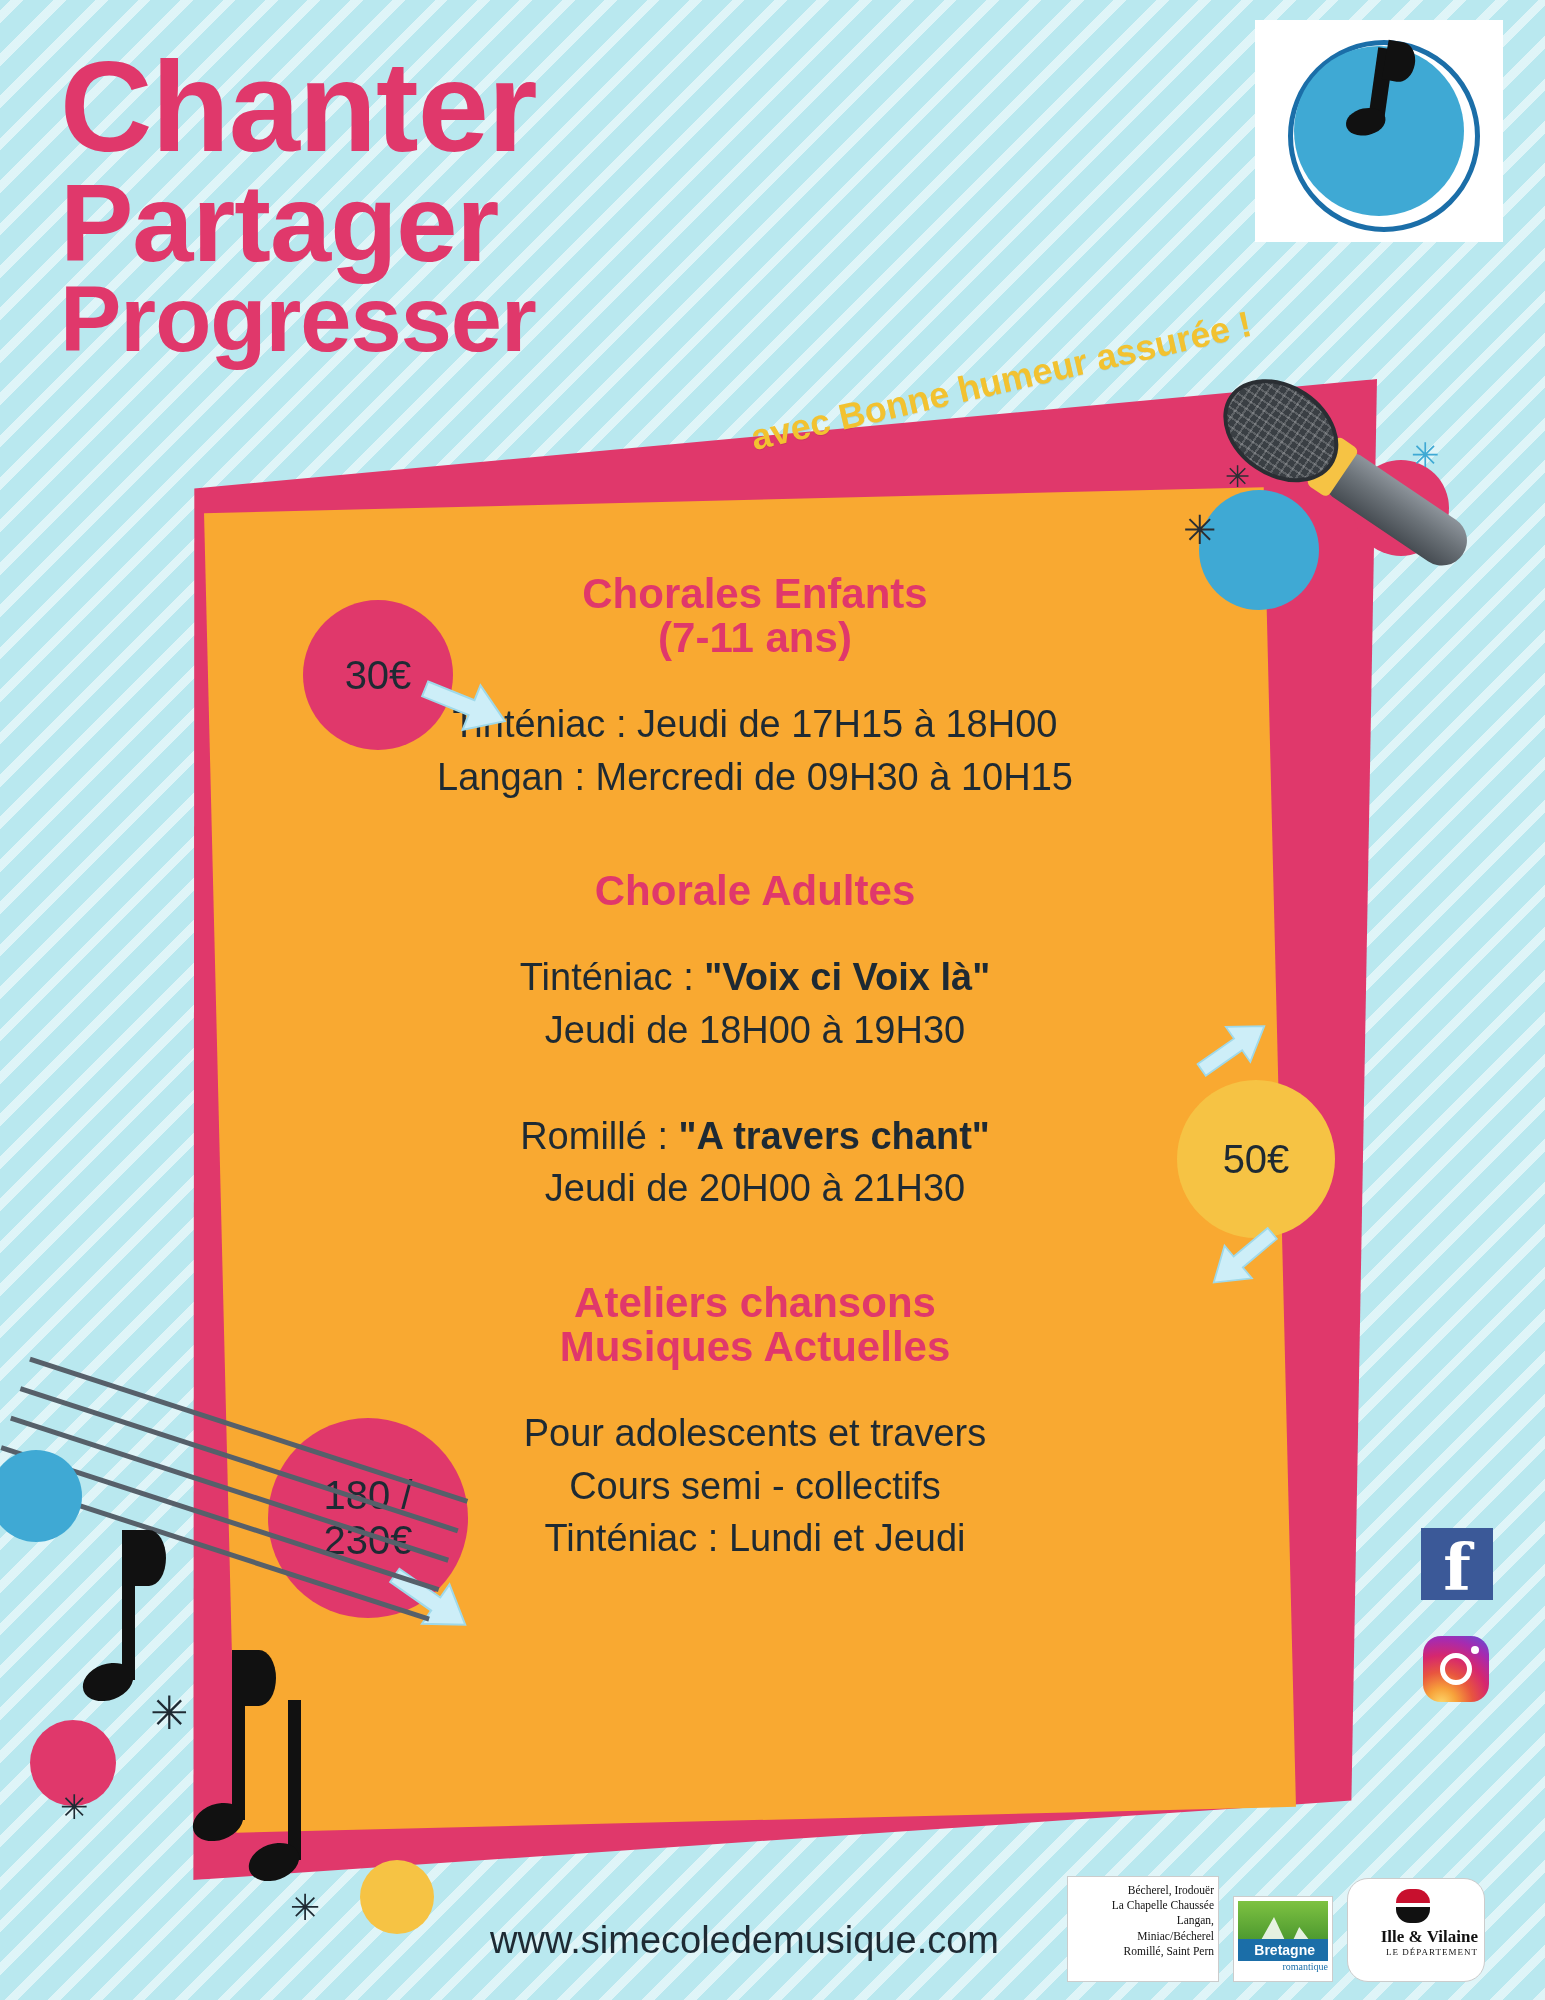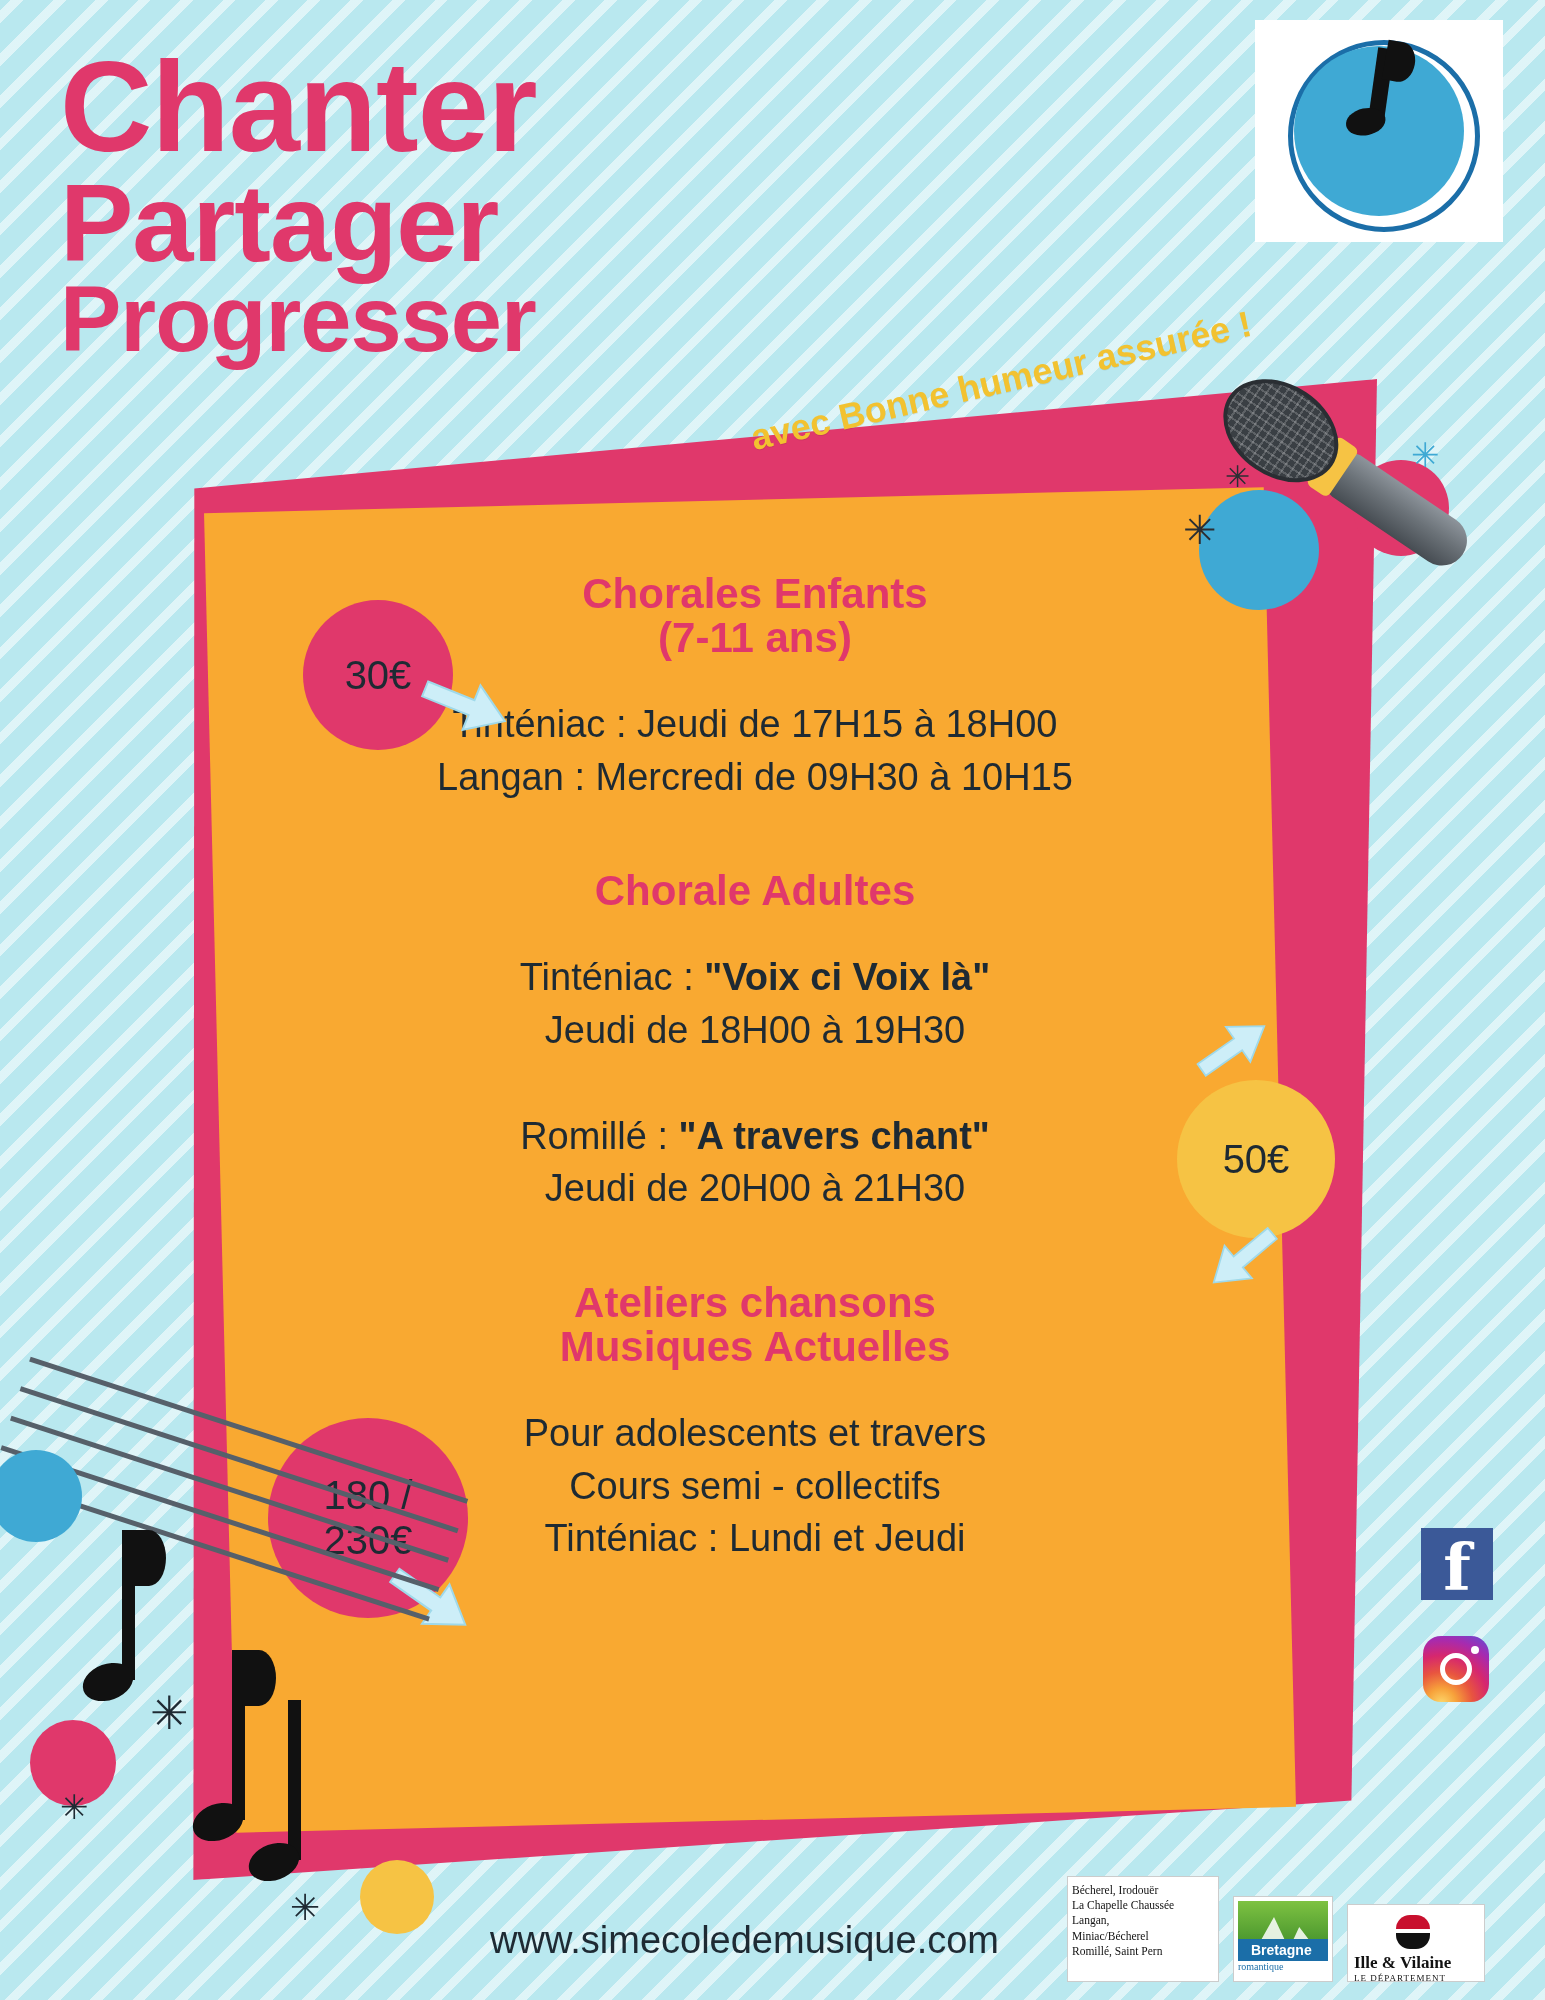"Bécherel, Irodouër" .f-box { text-align: left -> right }
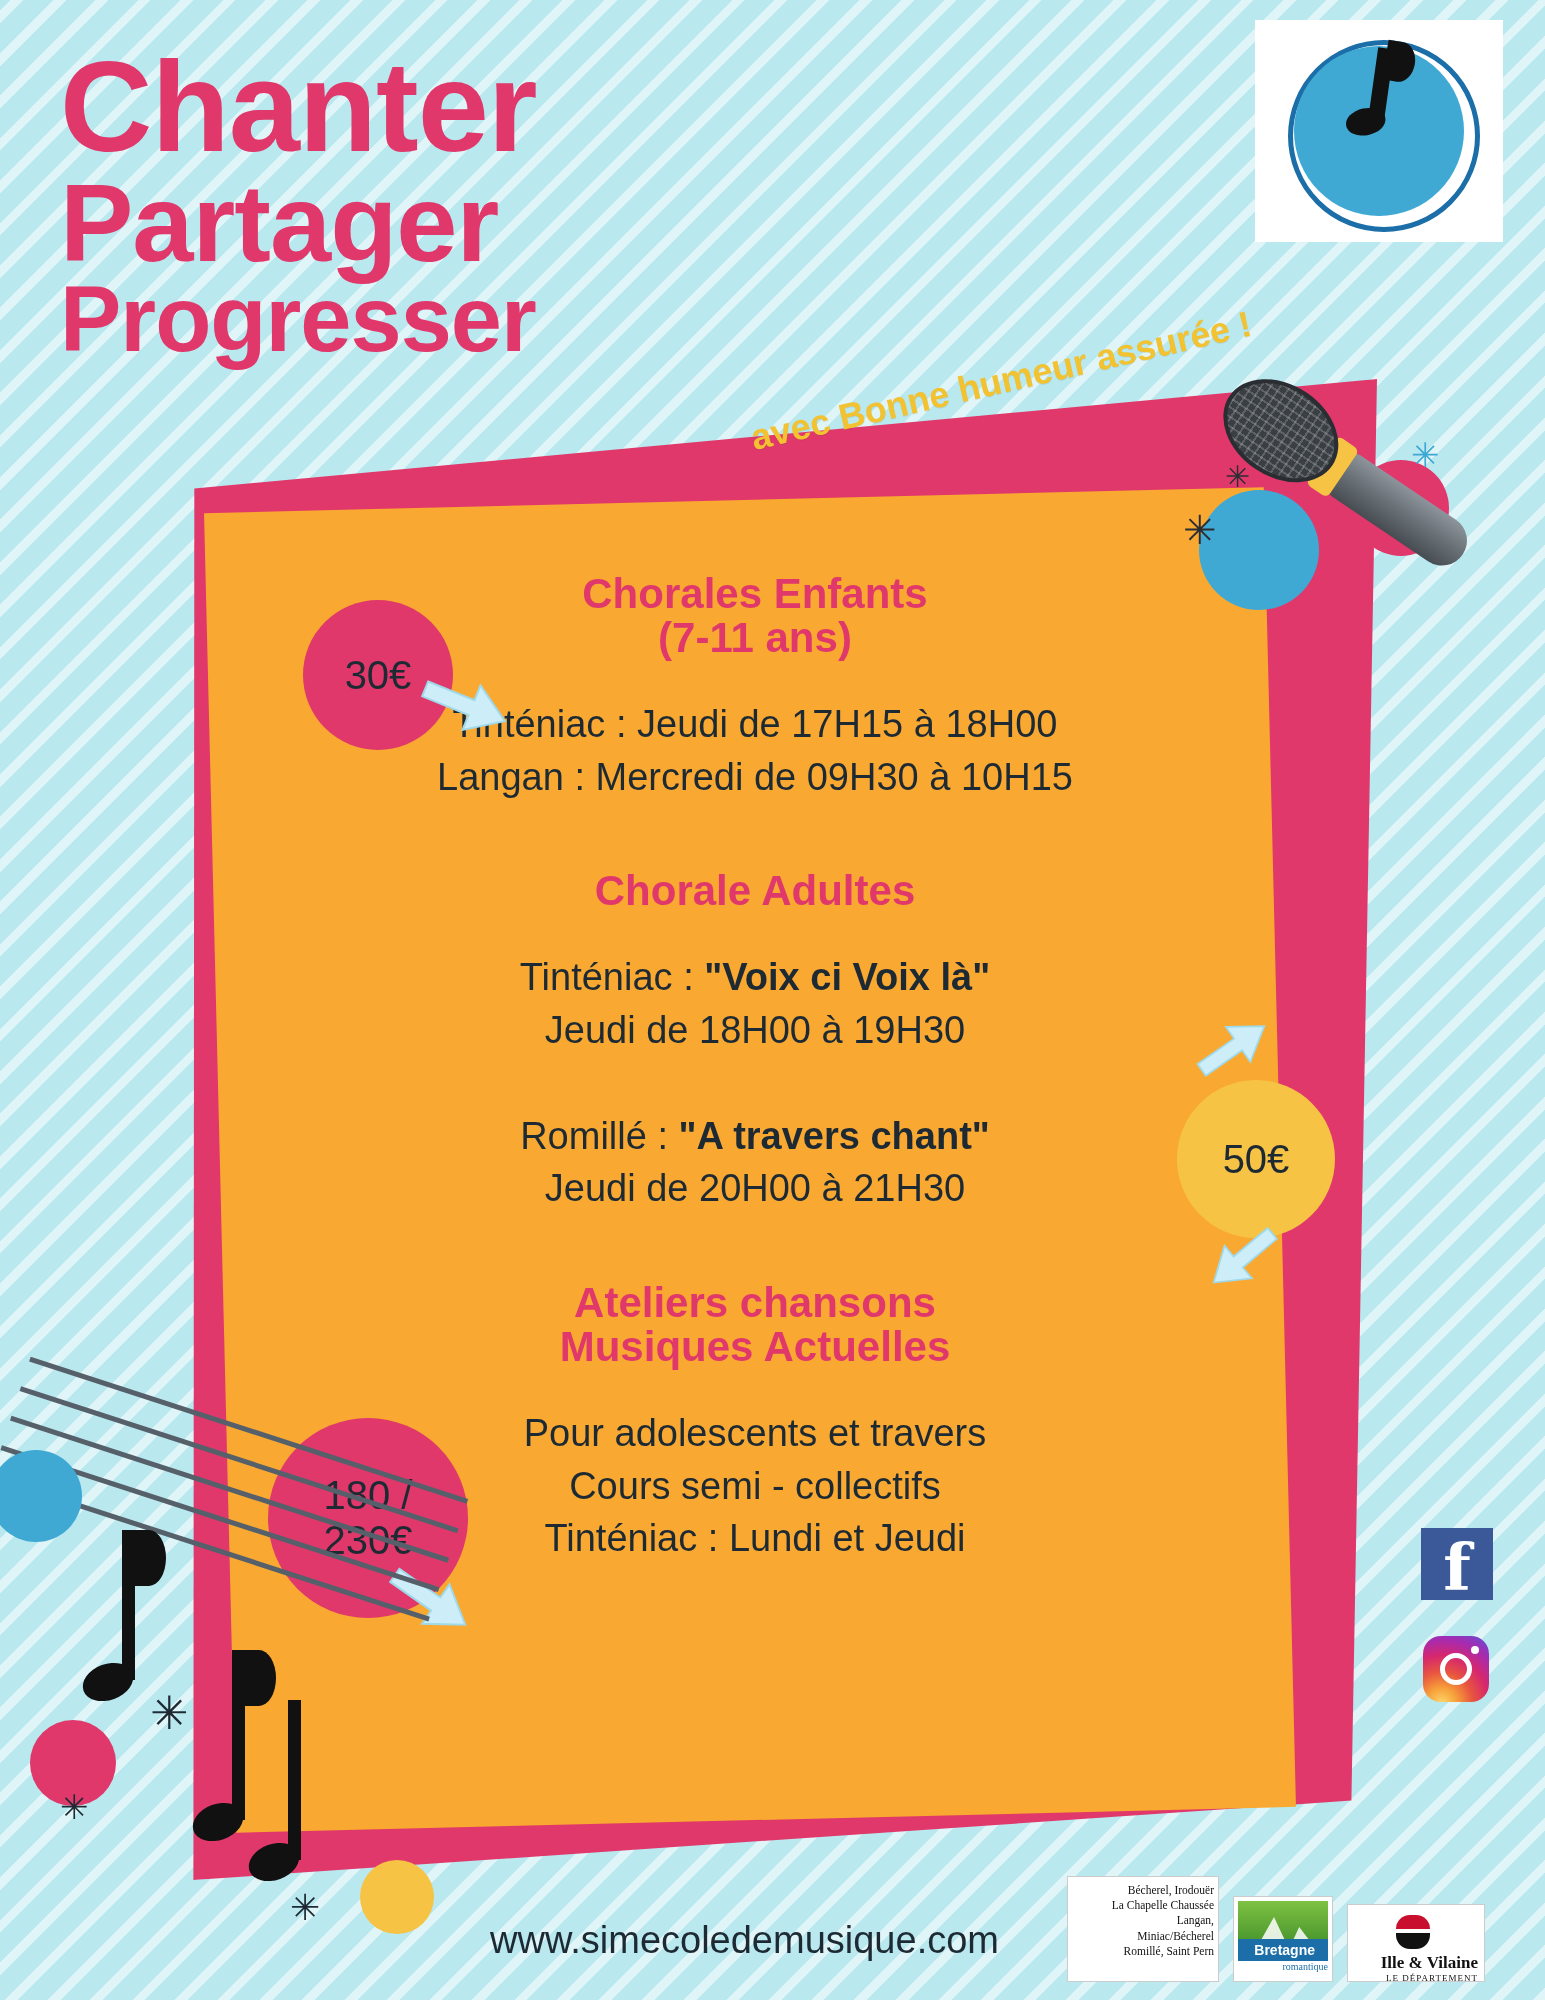"Ille & Vilaine" .f-iv { border-radius: none -> 21px; height: 78px -> 104px }
